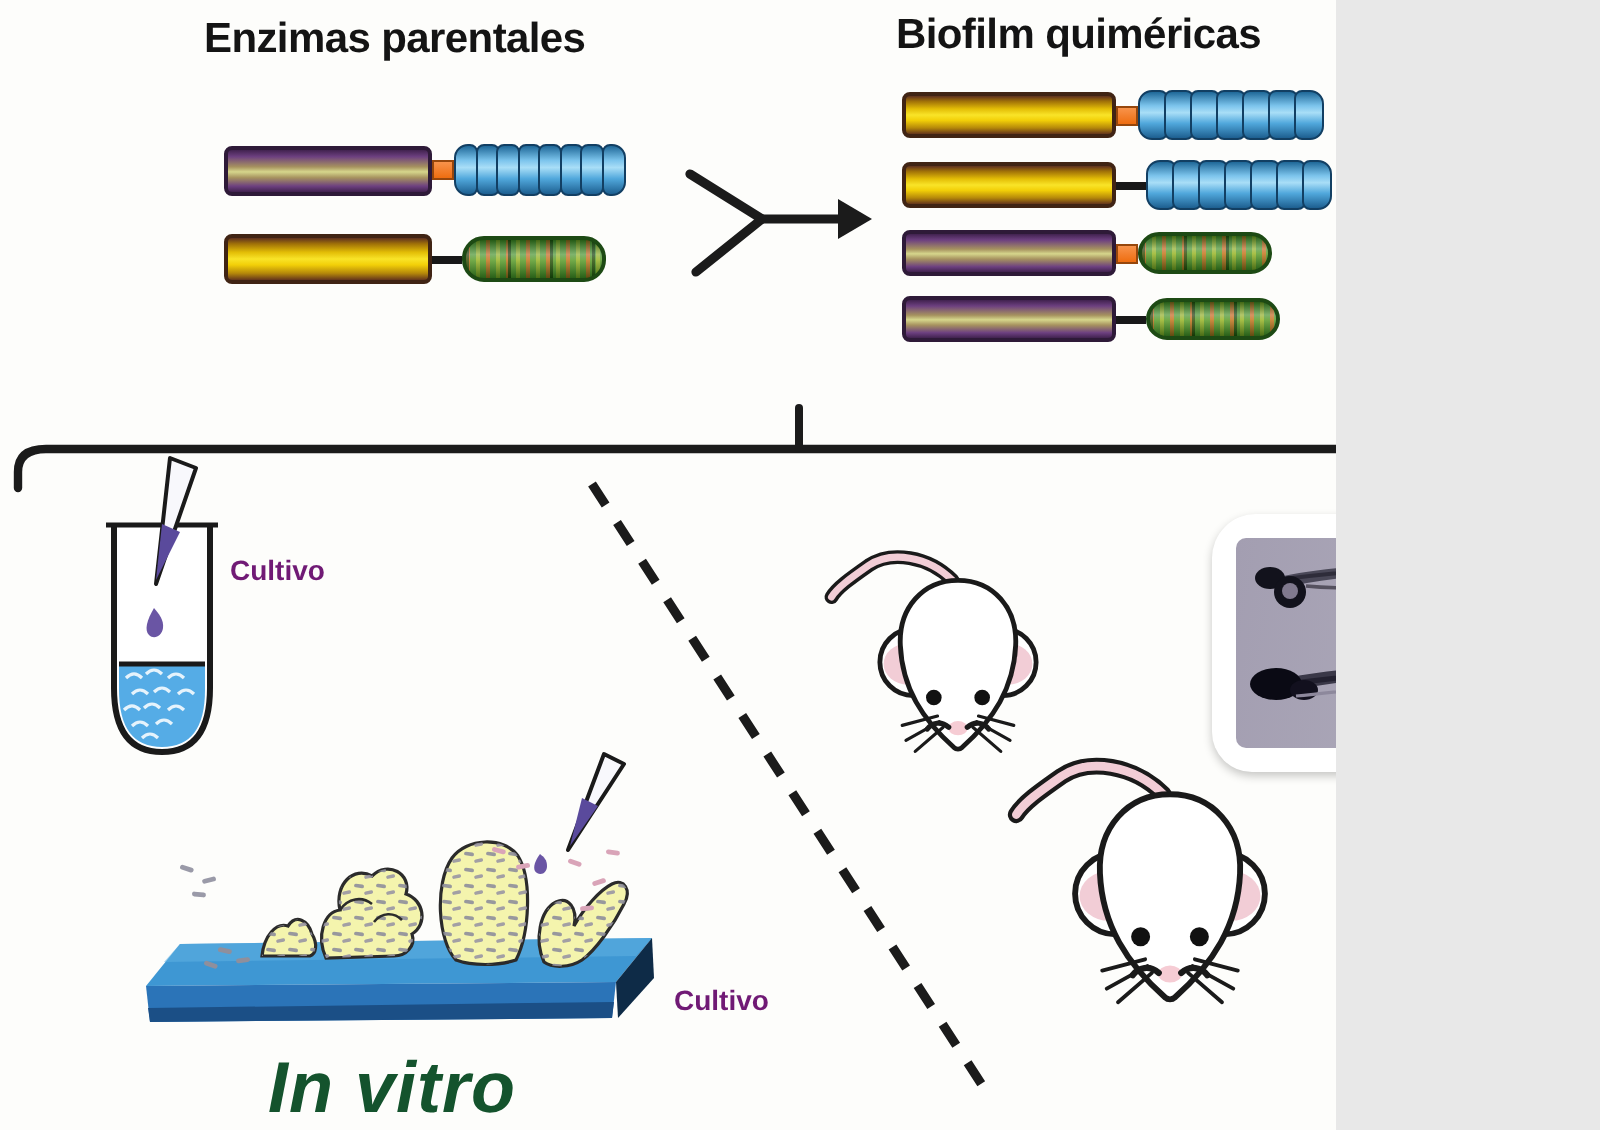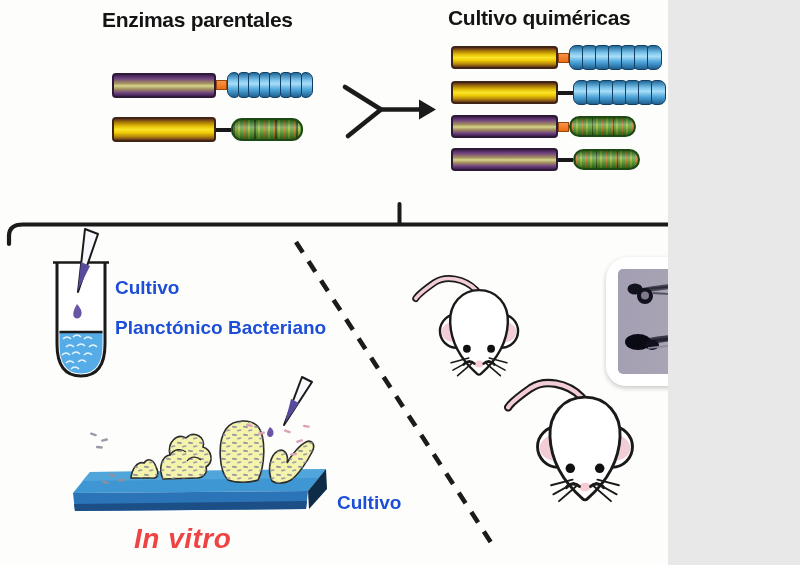"Cultivo quiméricas" div.title { text: Cultivo -> Biofilm }
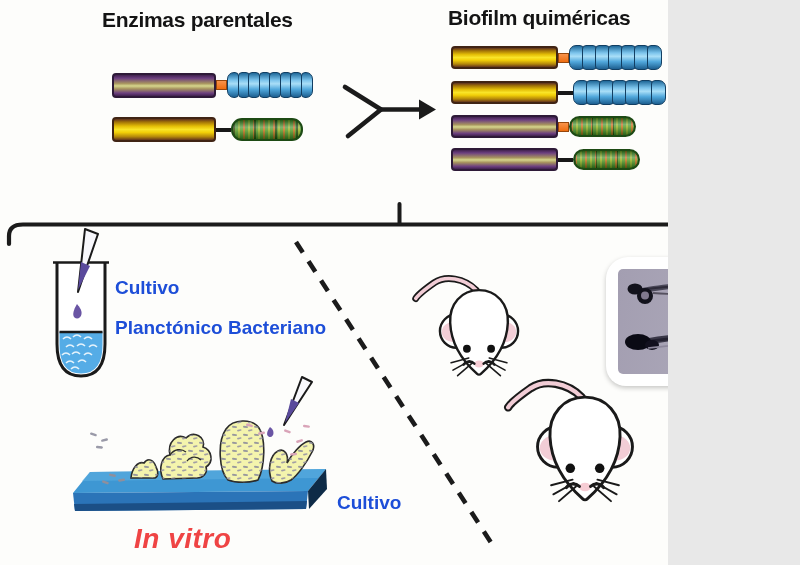"Cultivo" .label { color: #1d4ed8 -> #701a75; font-size: 19px -> 14px }
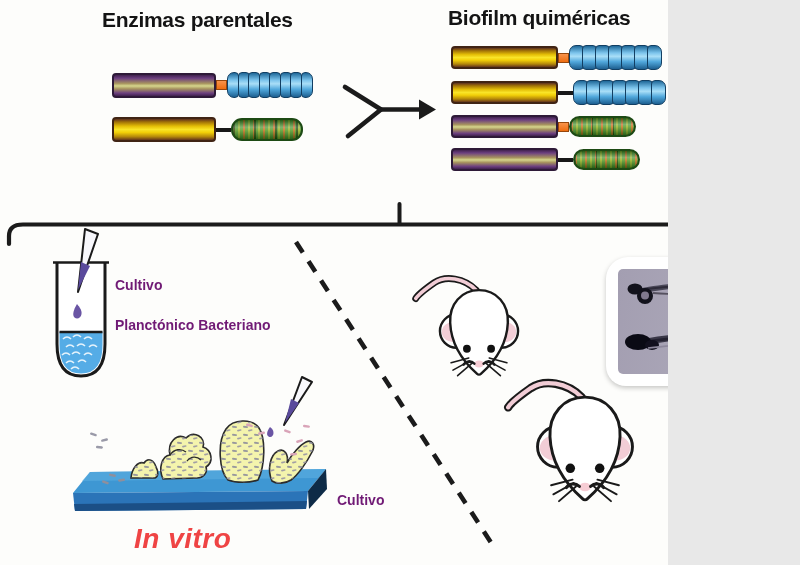"Planctónico Bacteriano" div.label { html: <div>Planctónico Bacteriano</div> -> none }
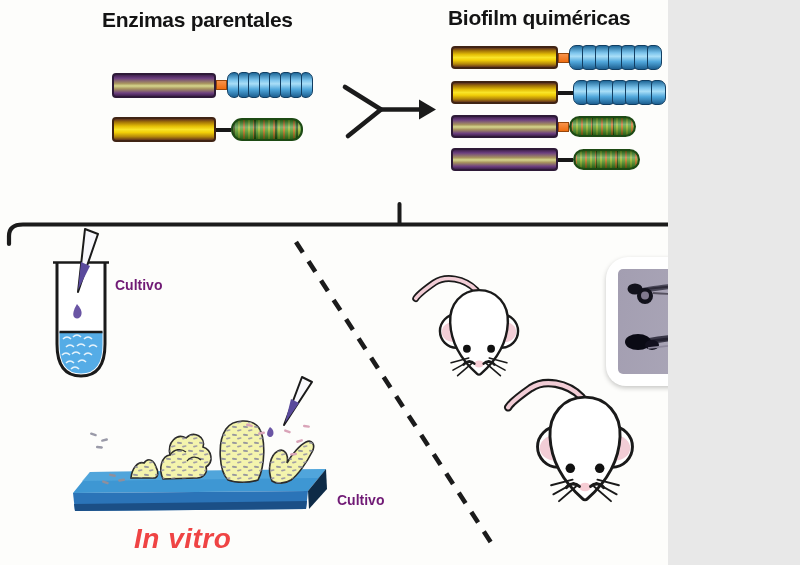"In vitro" .latin { color: #ef4444 -> #14532d; font-size: 28px -> 36px }
